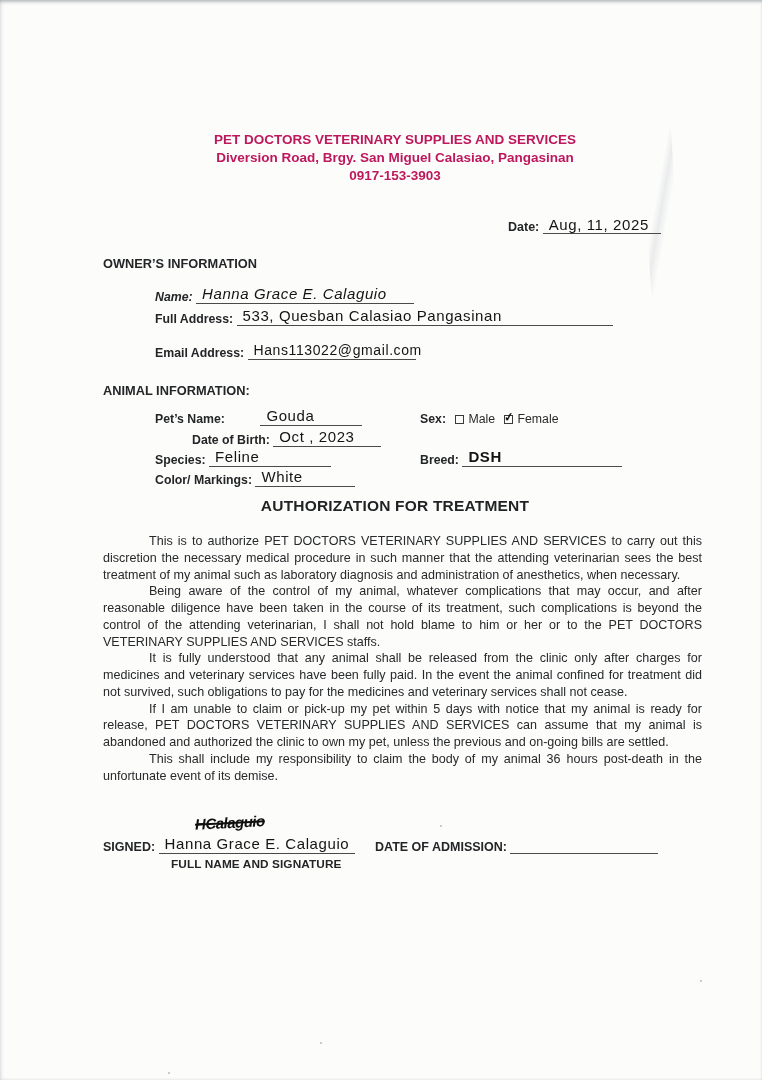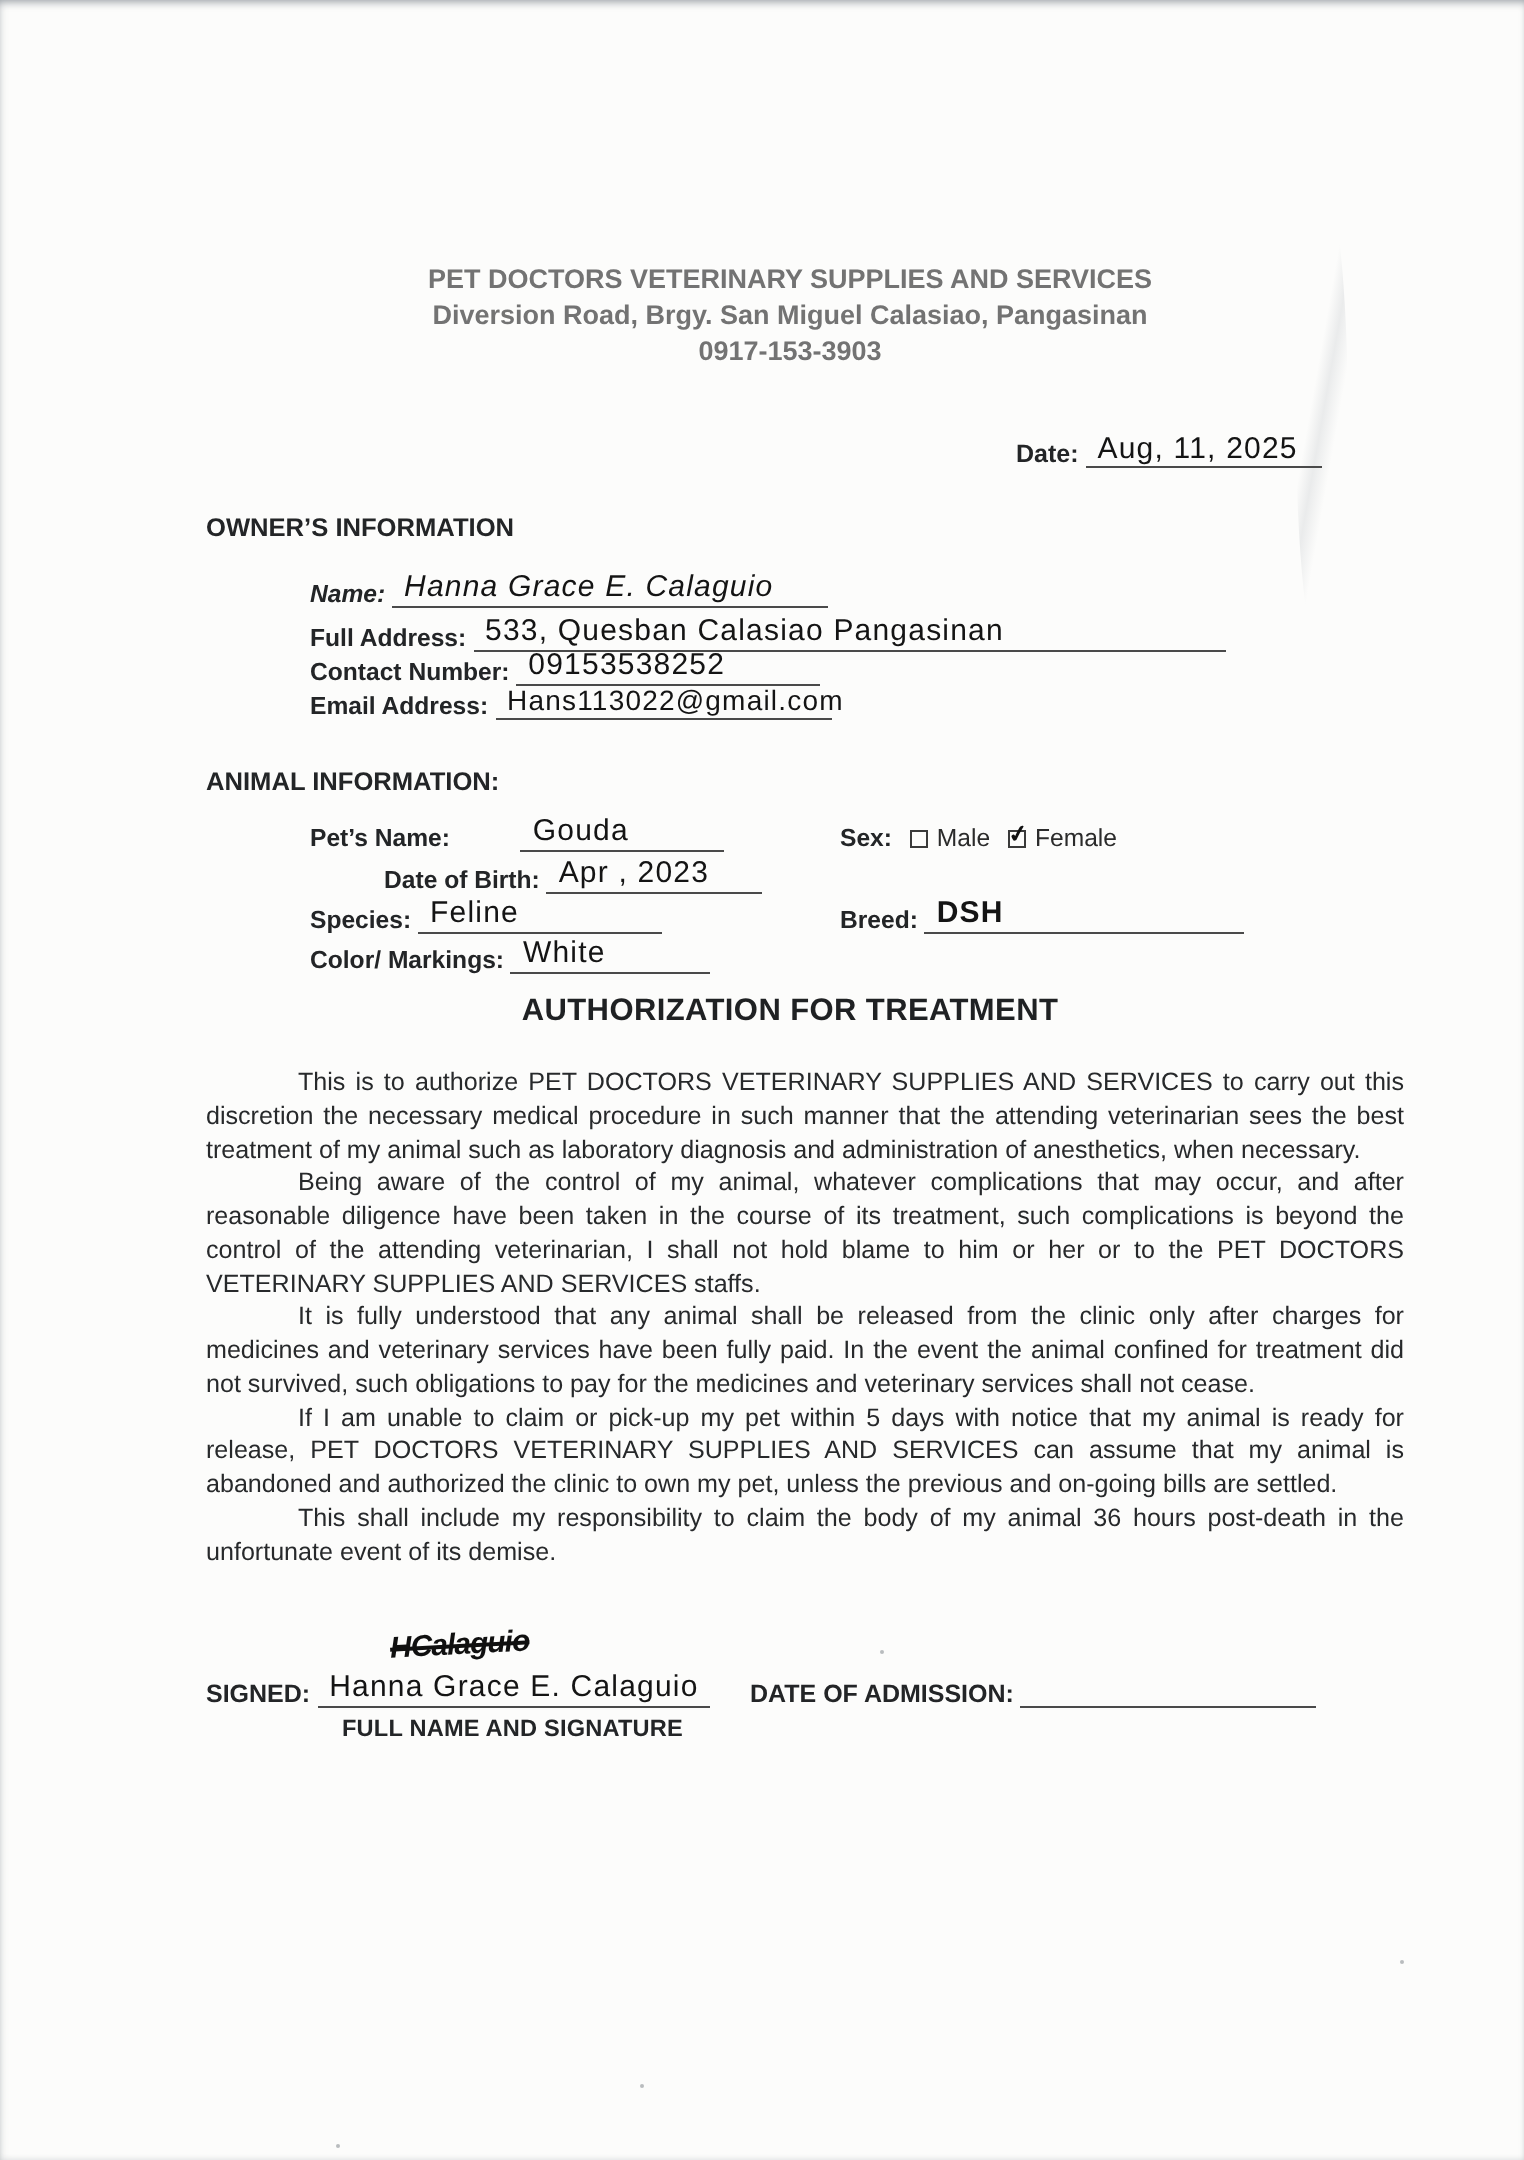"PET DOCTORS VETERINARY SUPPLIES AND" .header { color: #737373 -> #be185d }
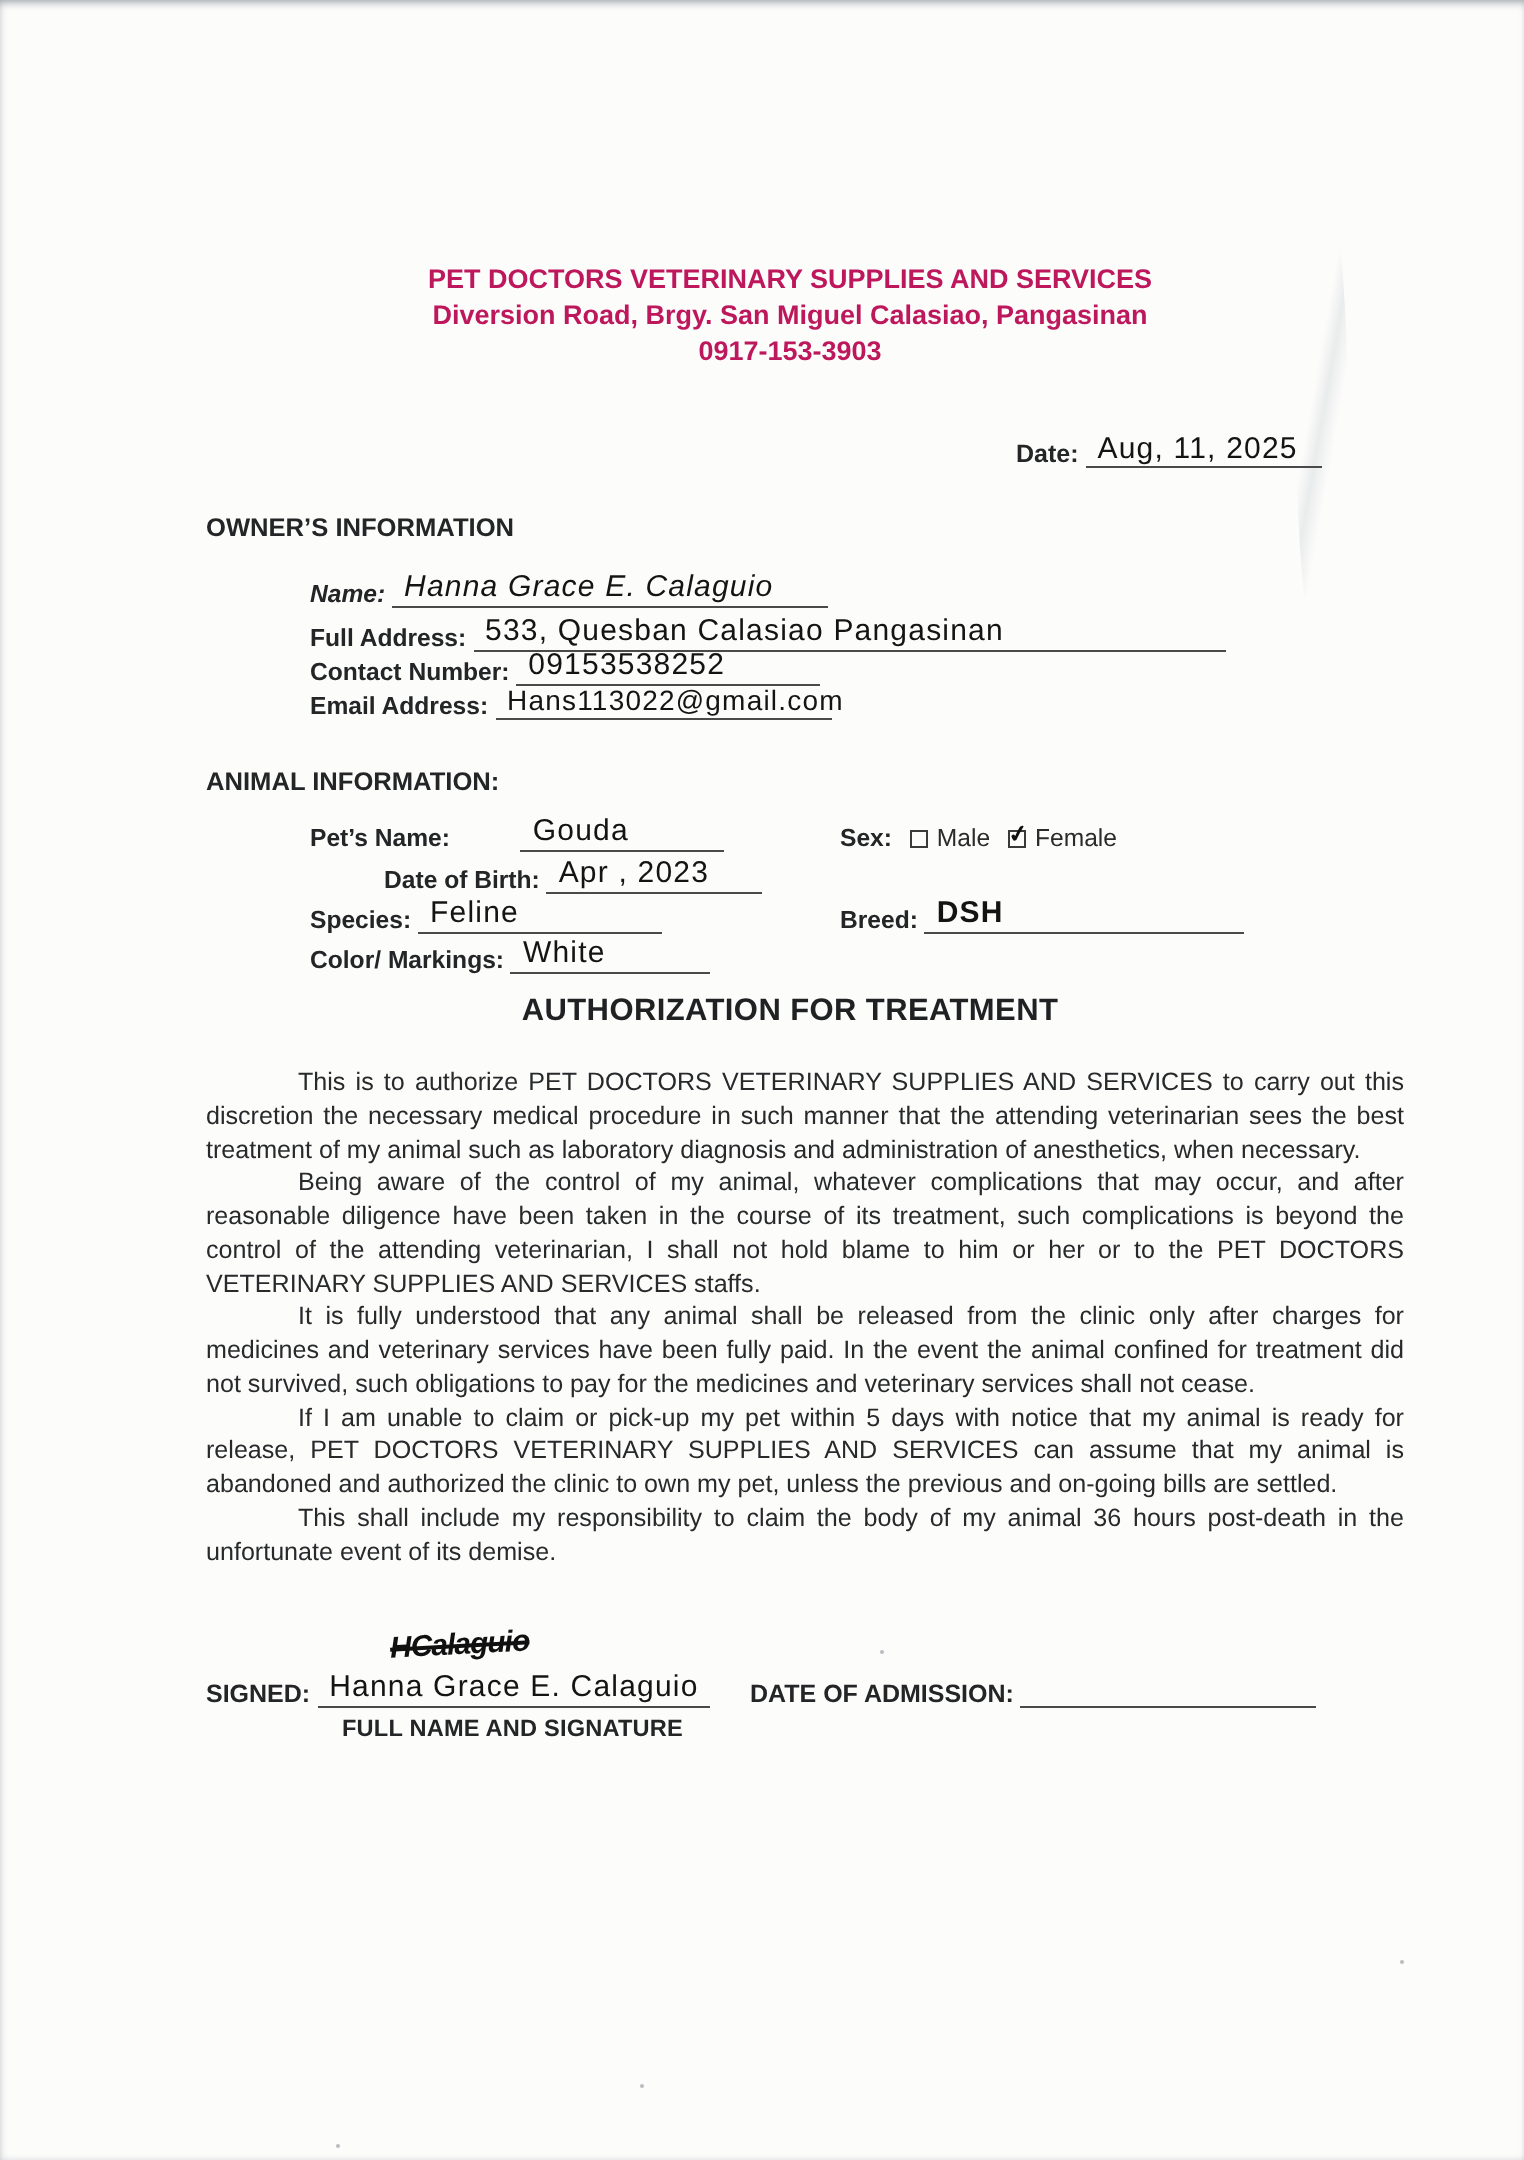"Contact Number:" div.field-row { html: <div> <span>Contact Number:</span> <span> <span>09153538252</span> </span> </div> -> none }
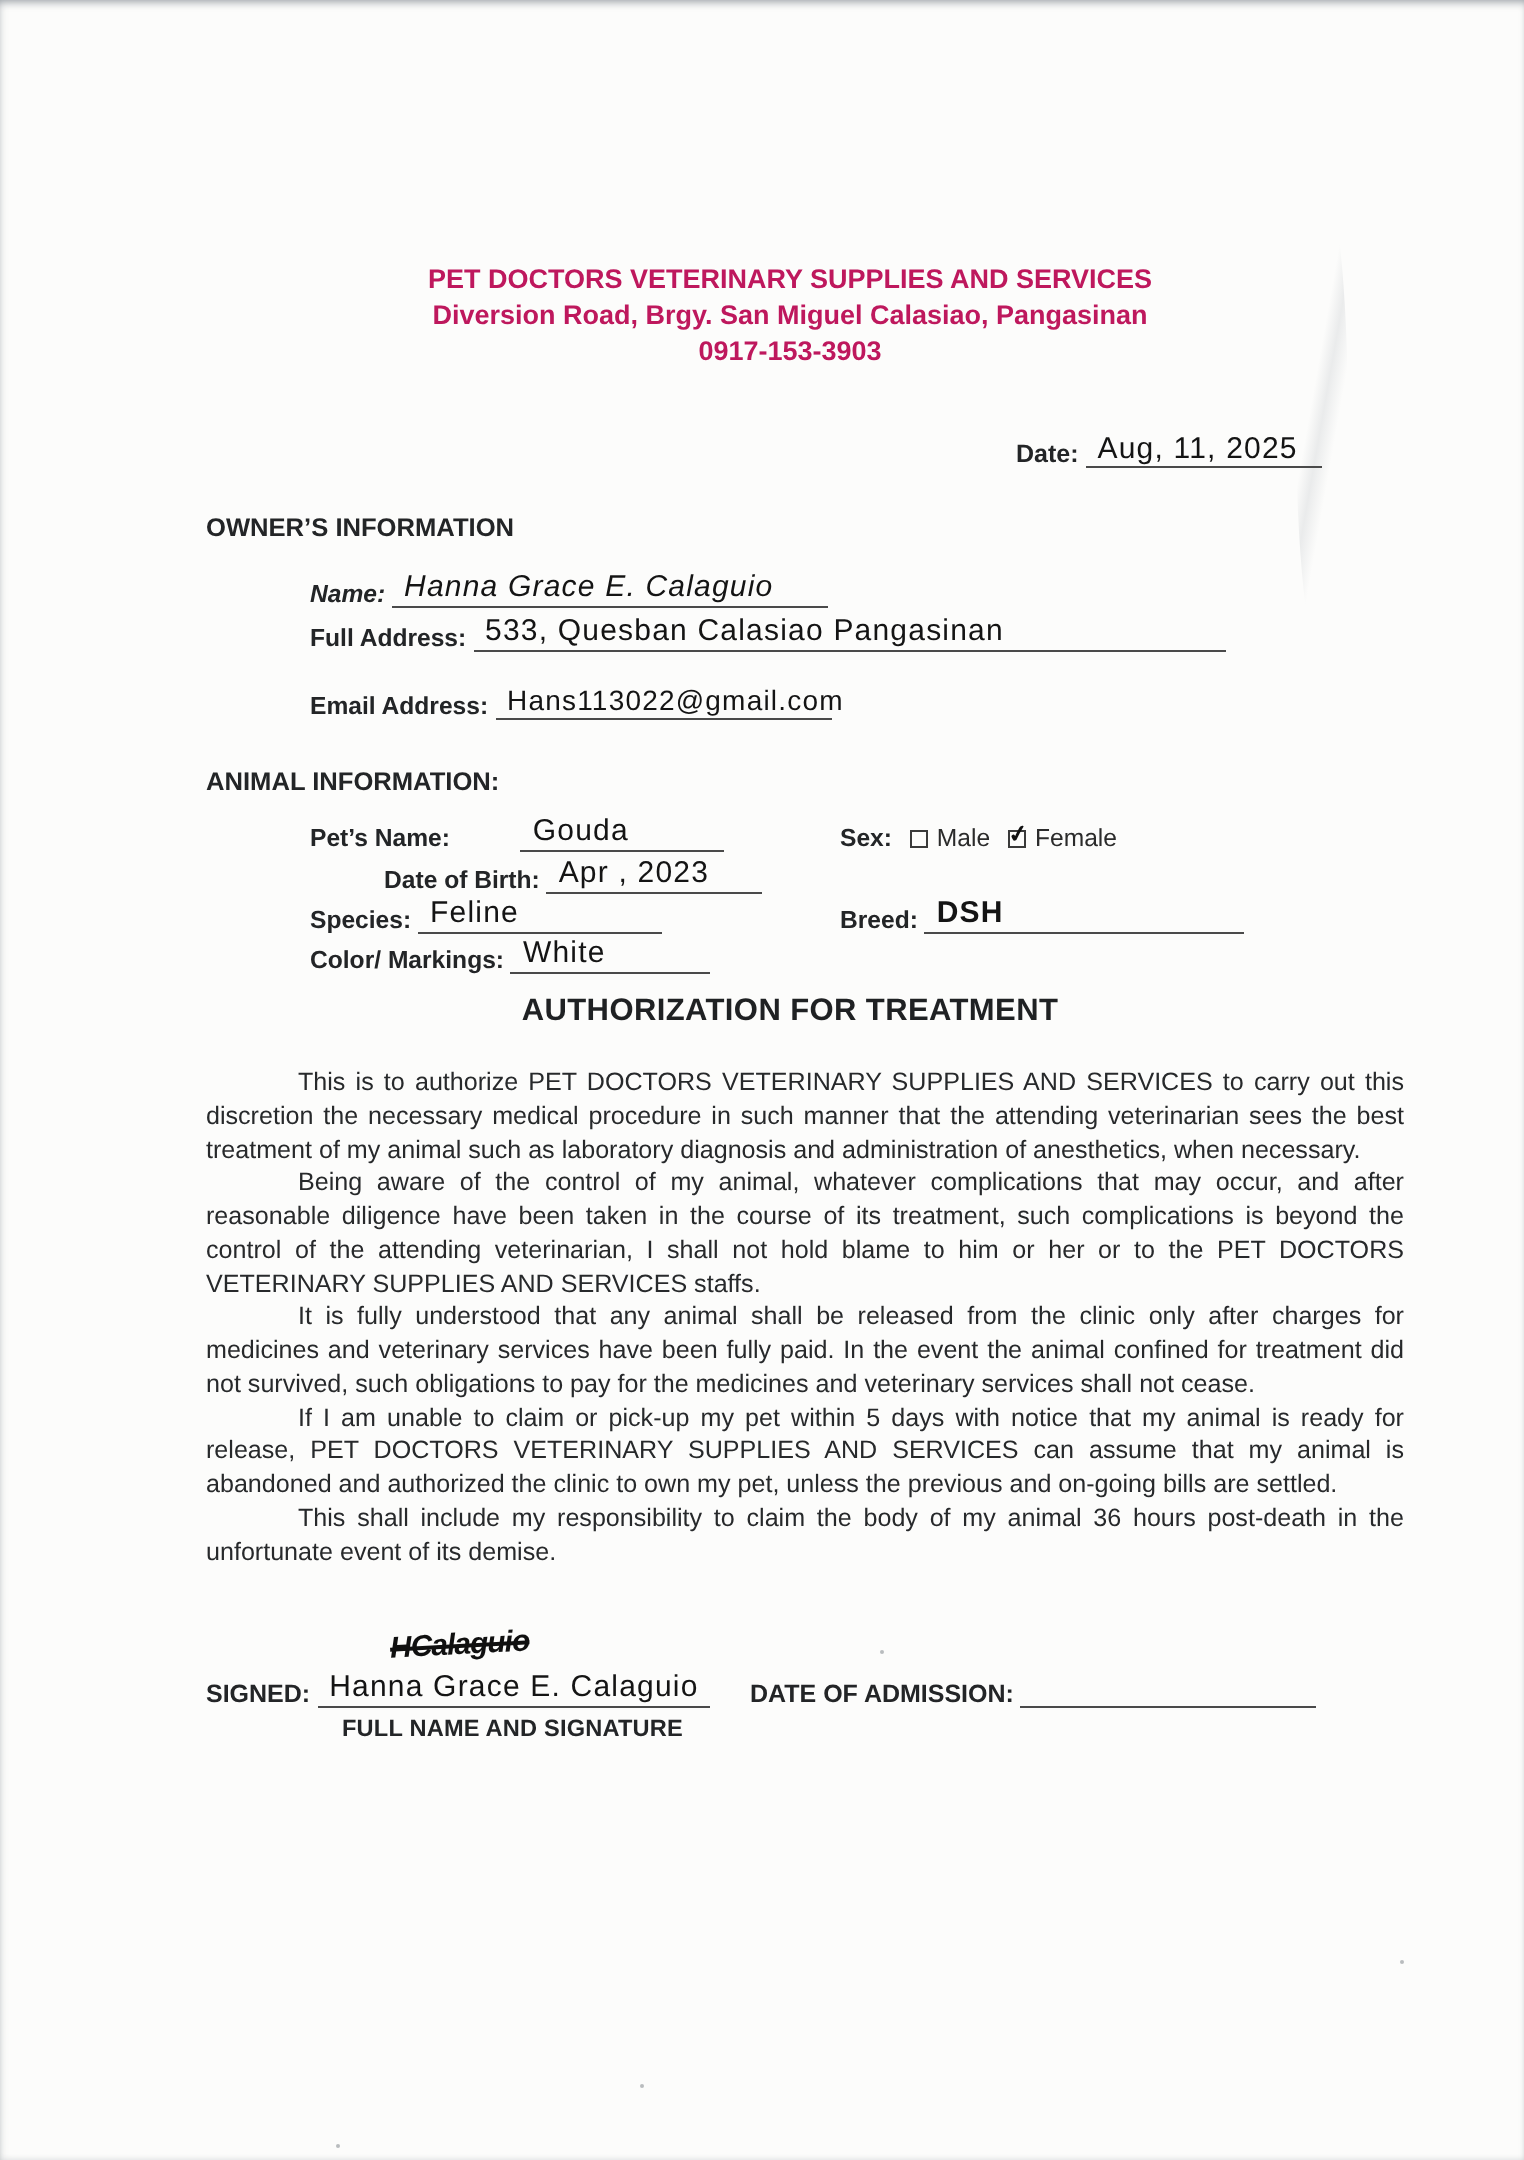"Apr , 2023" span.hw { text: Apr -> Oct }
